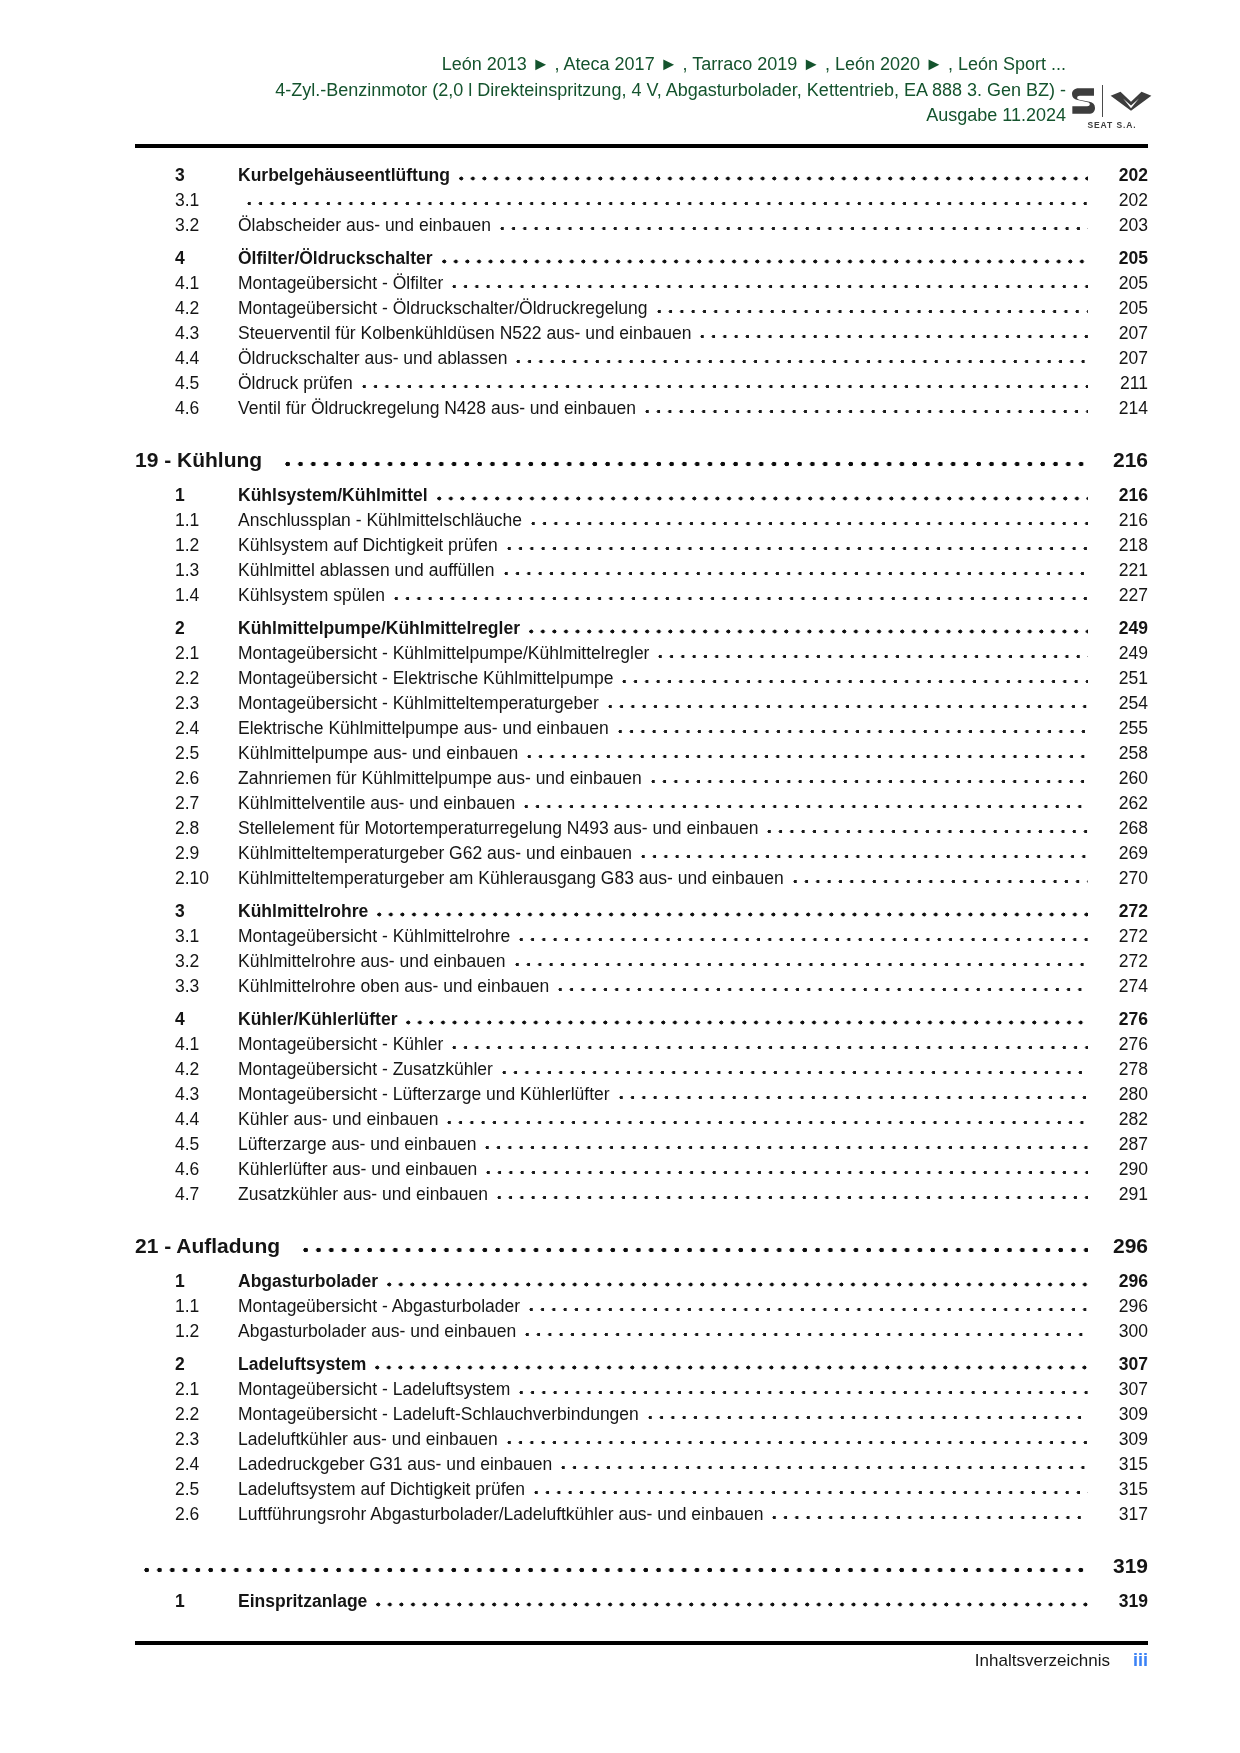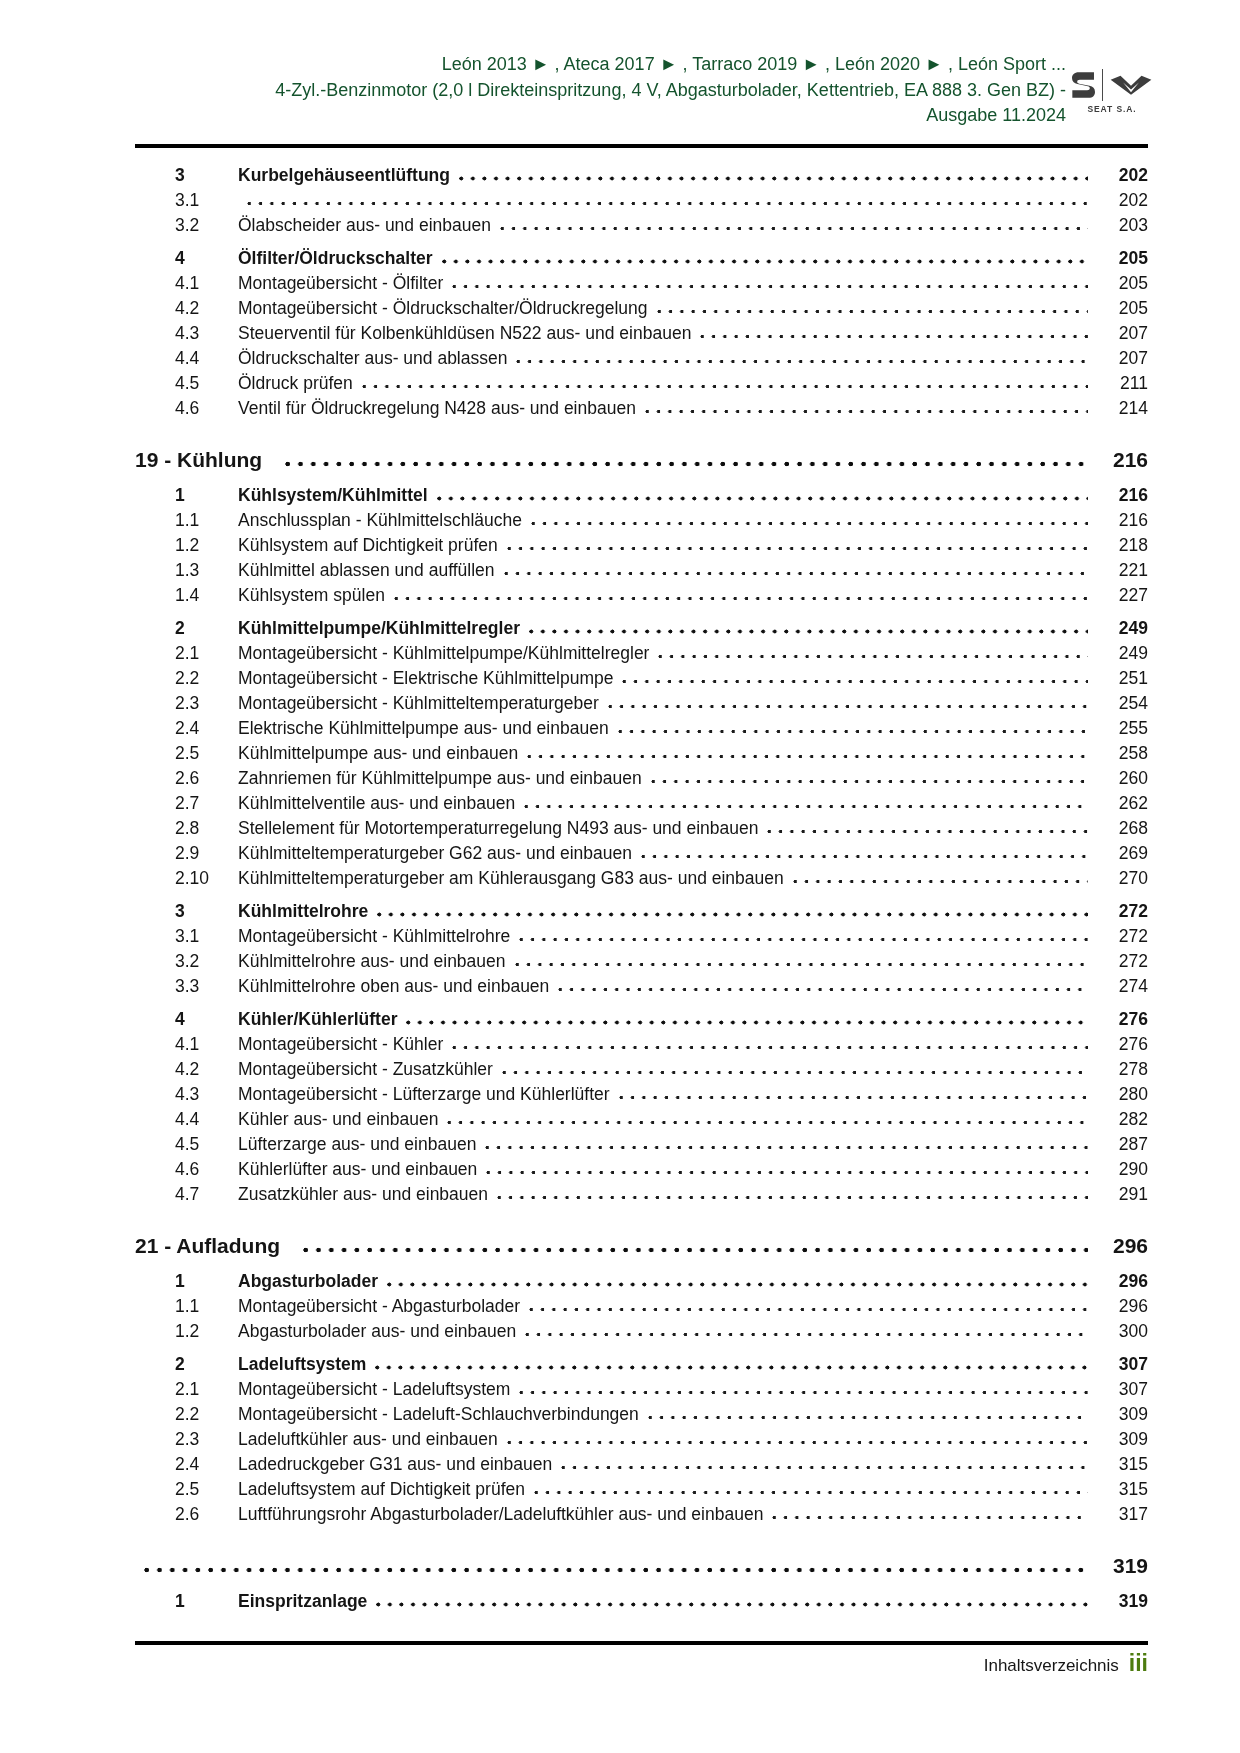"SEAT S.A." .brand { top: 70px -> 86px }
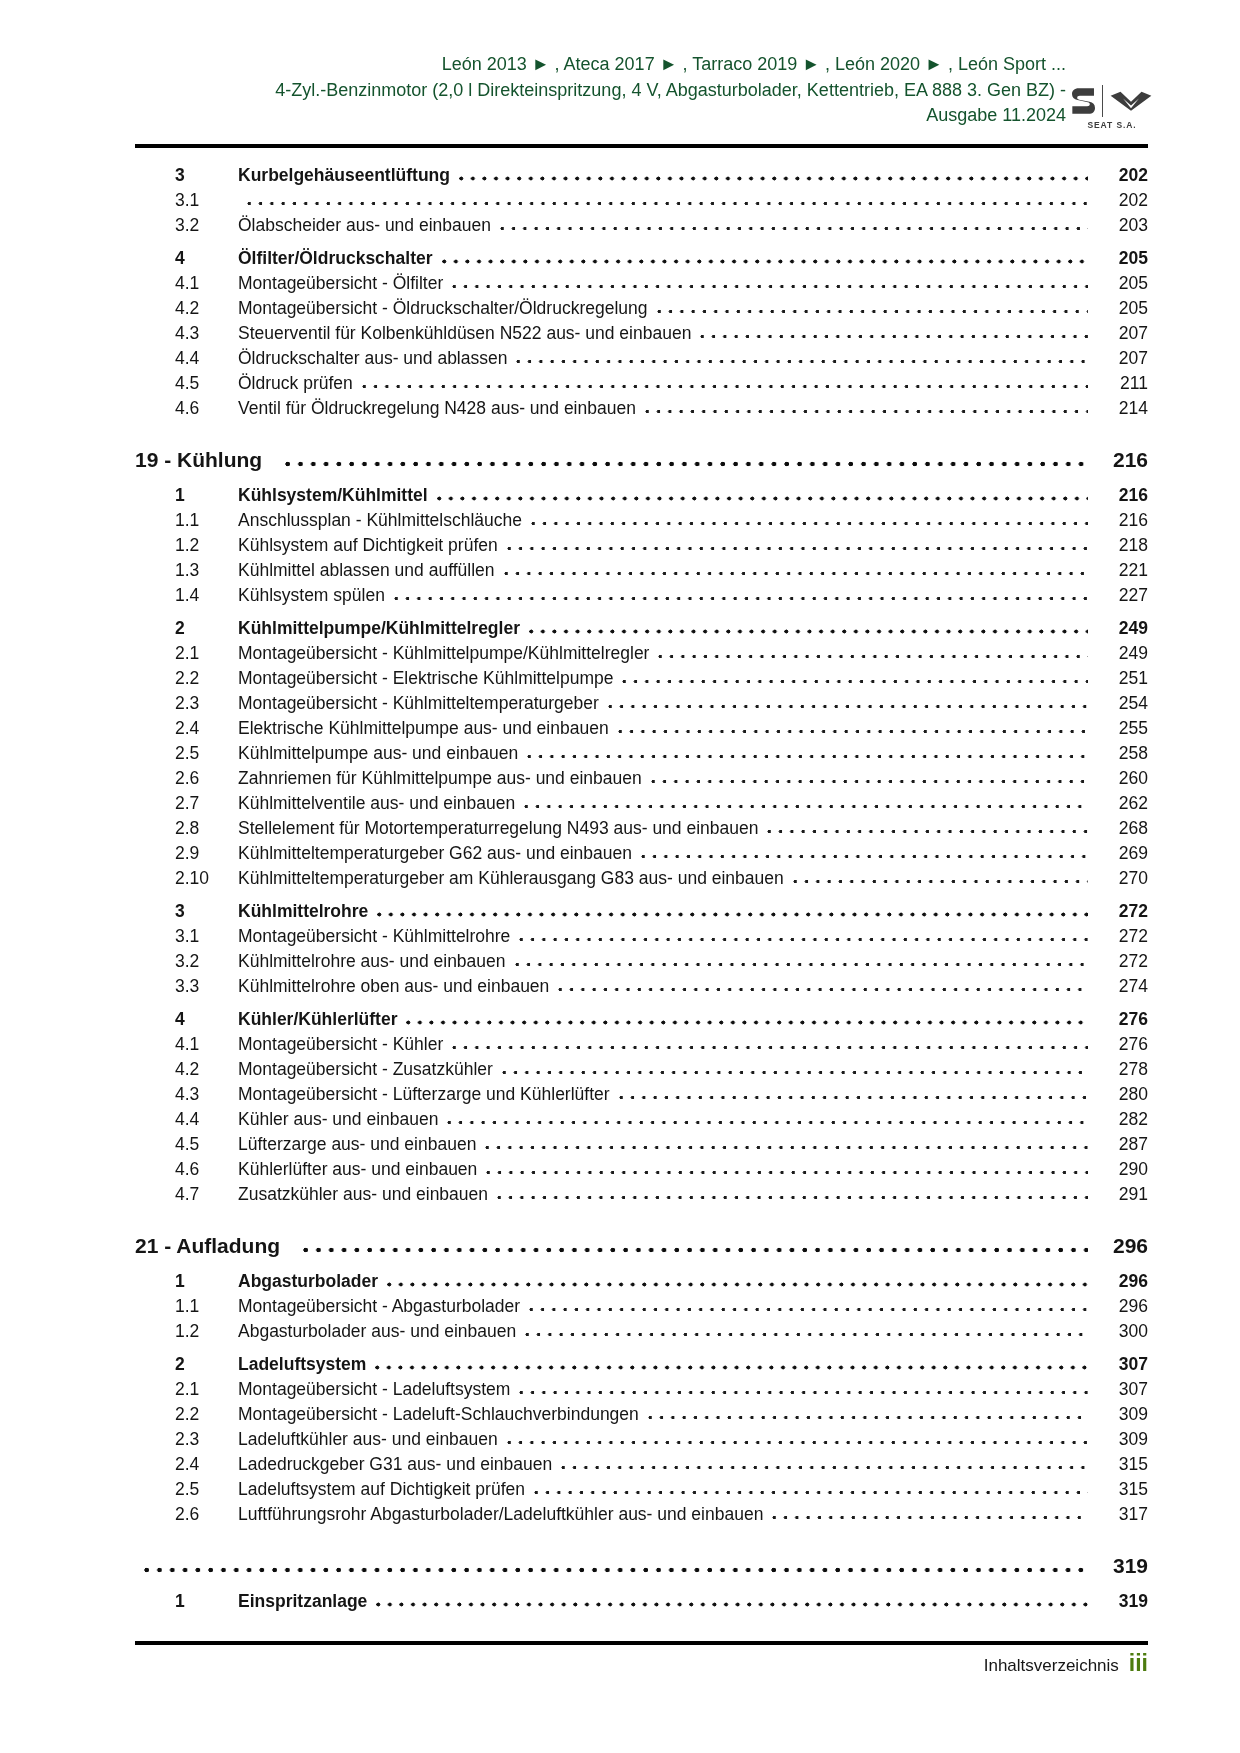"Inhaltsverzeichnis" .footer { gap: 10px -> 23px }
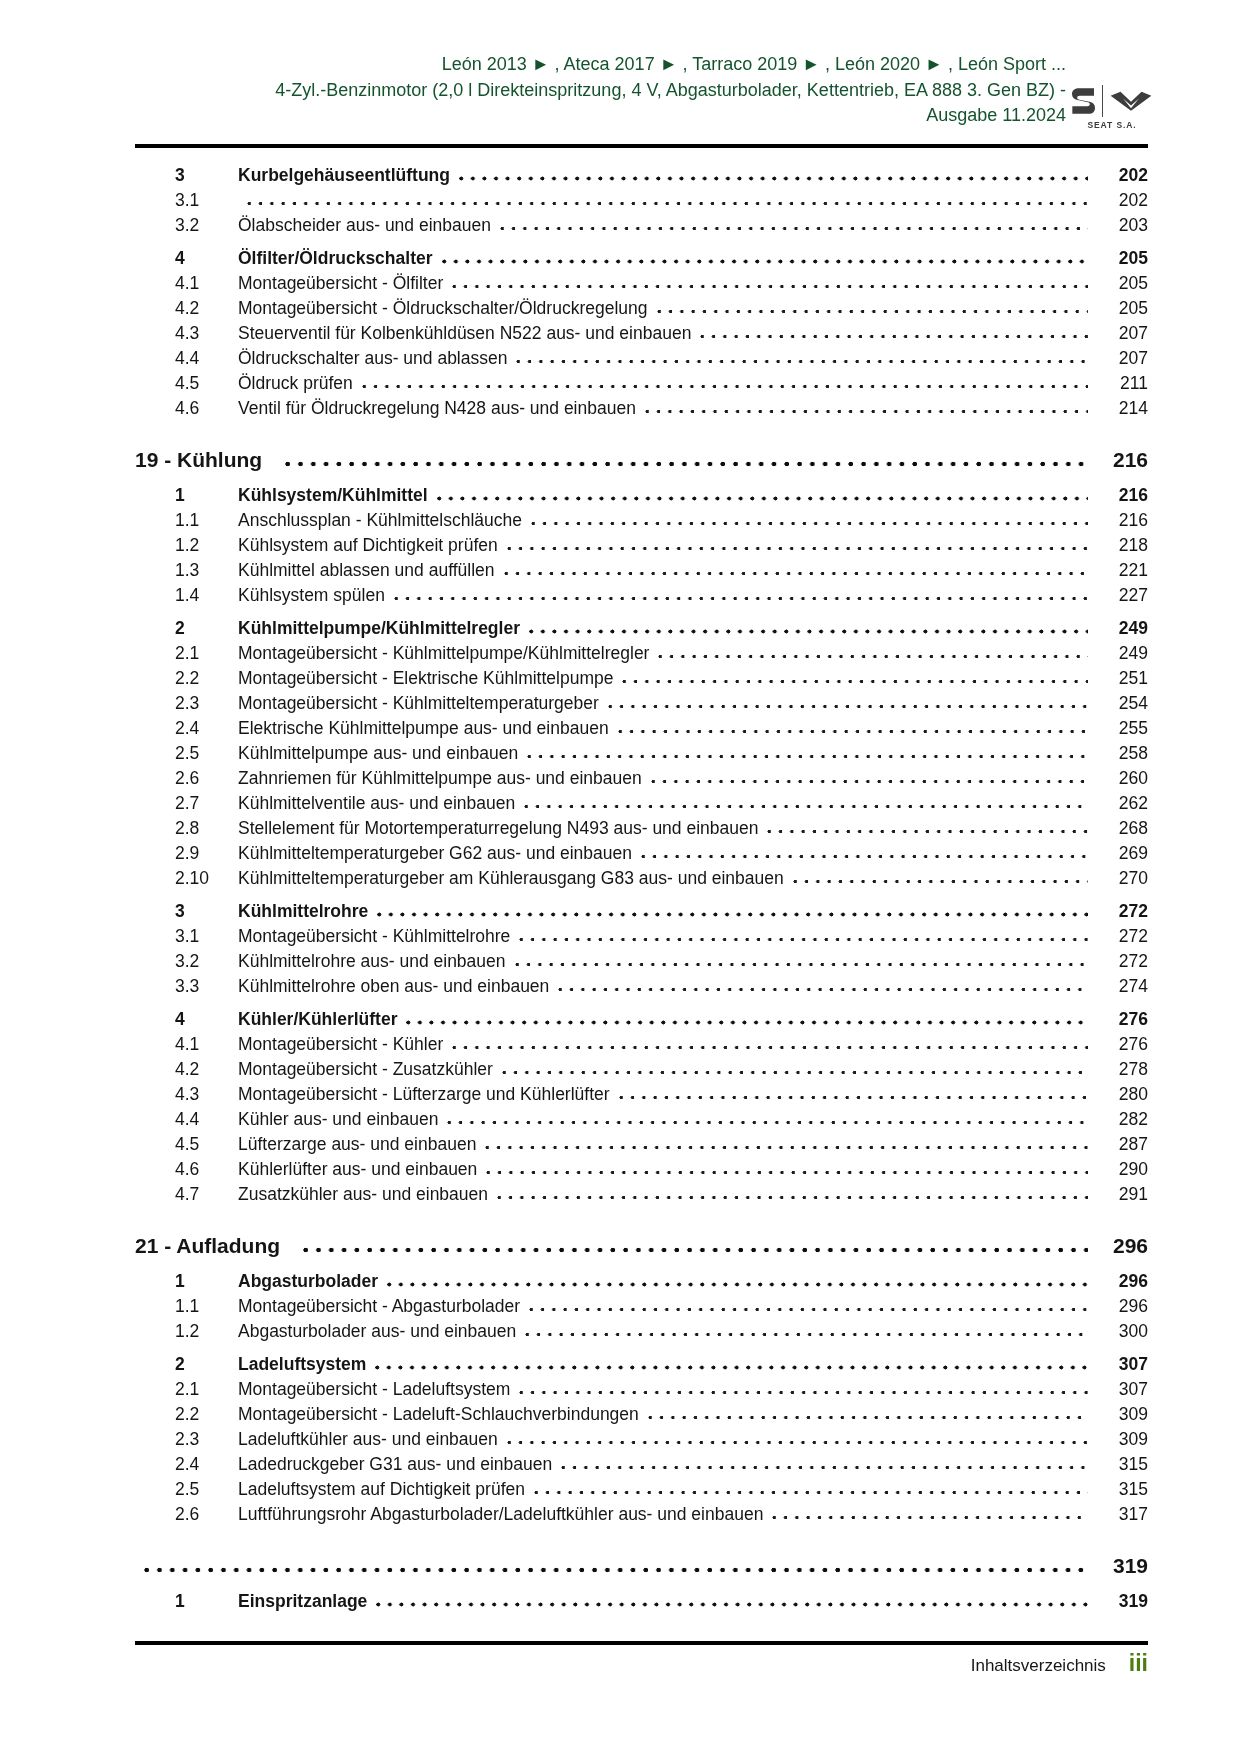"iii" .footer-page { color: #4d7c0f -> #3b82f6; font-size: 23px -> 18px }
